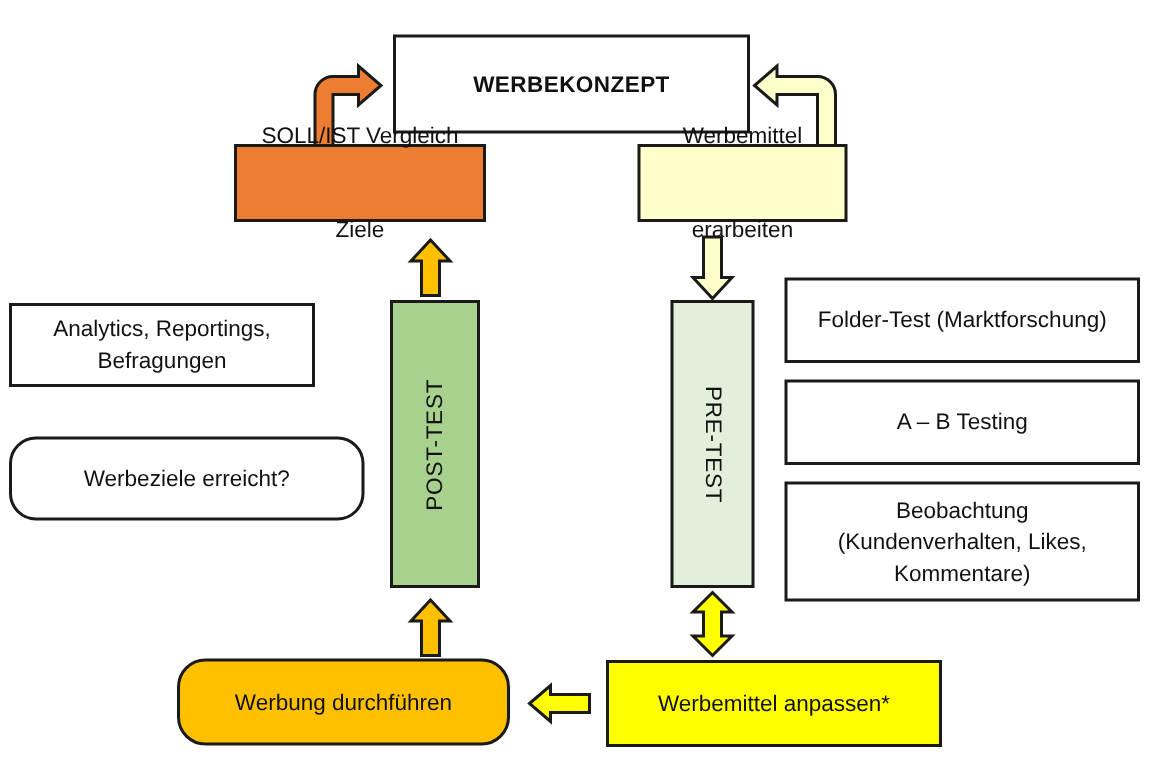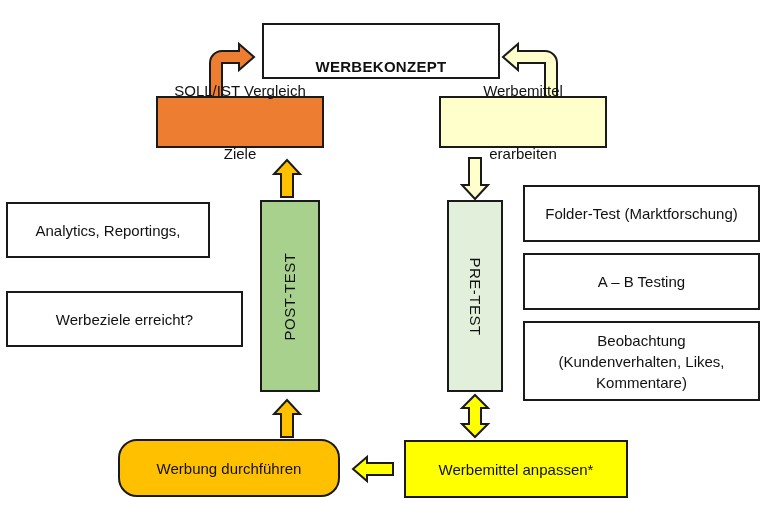"WERBEKONZEPT" div.box { height: 56px -> 66px; justify-content: flex-end -> none }
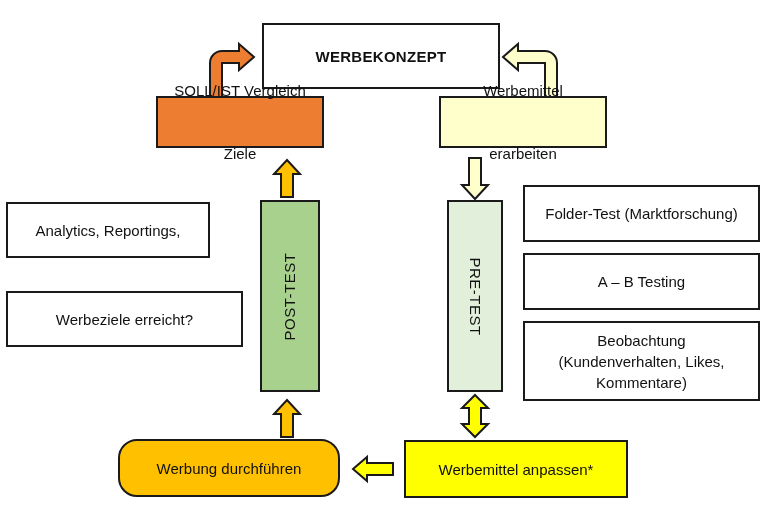"Werbemittel" div.box { left: 439px -> 425px; width: 168px -> 140px }
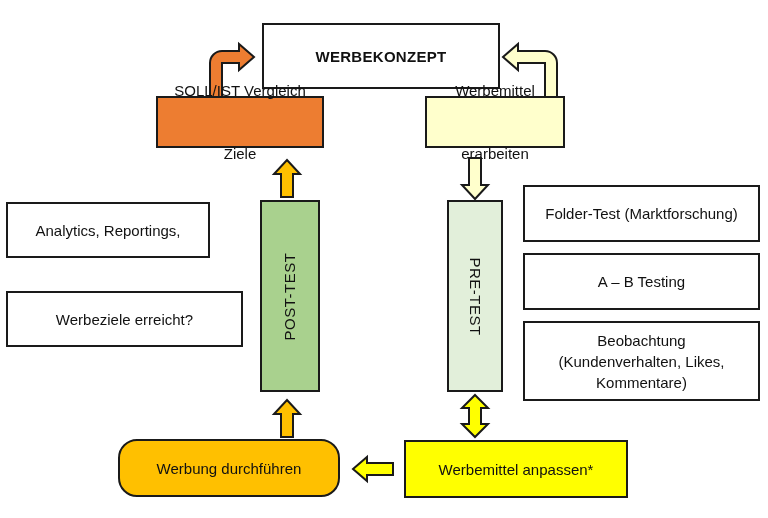"Befragungen" span.ln { html: none -> <span>Befragungen</span> }
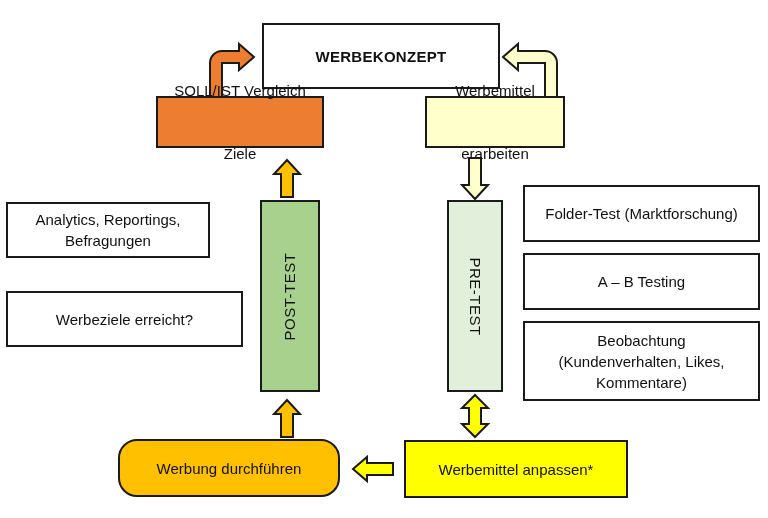"Werbeziele erreicht?" div.box { border-radius: none -> 18px }
